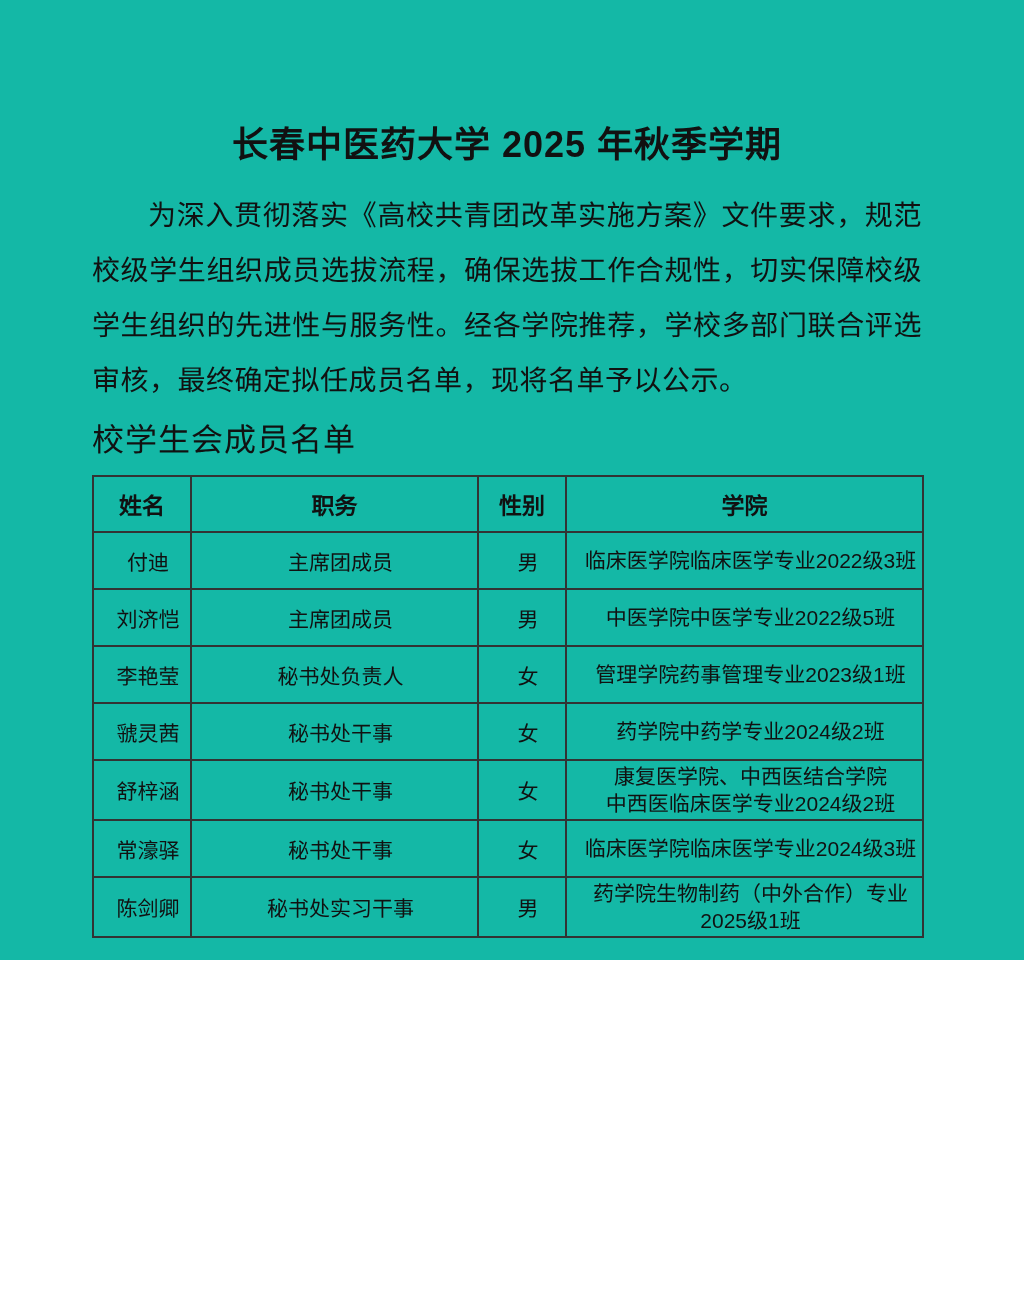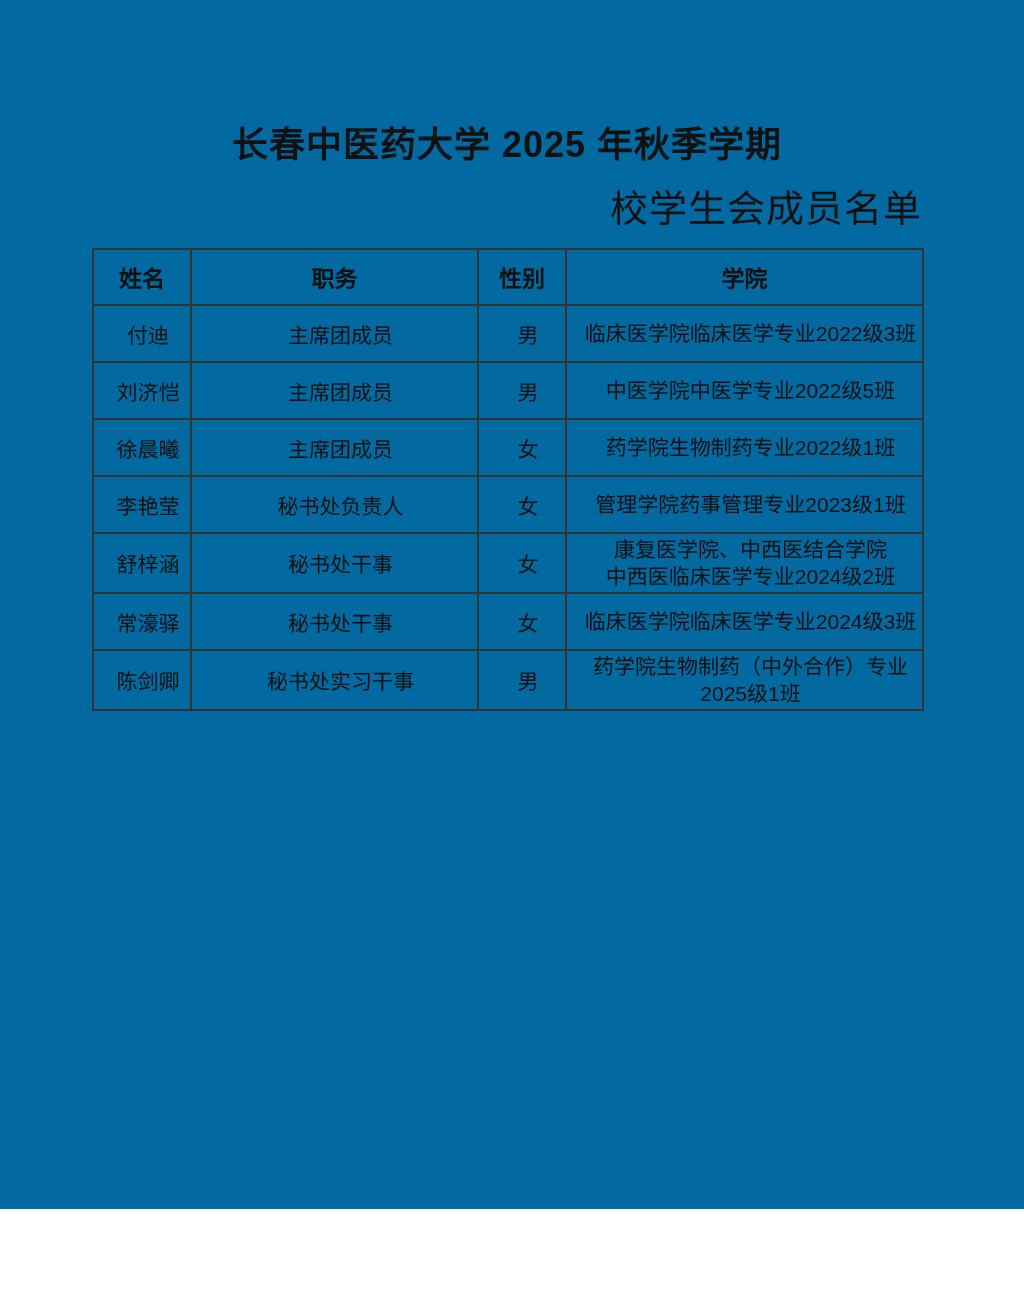"长春中医药大学 2025 年秋季学期" .page { background: #0369a1 -> #14b8a6; height: 1209px -> 960px }
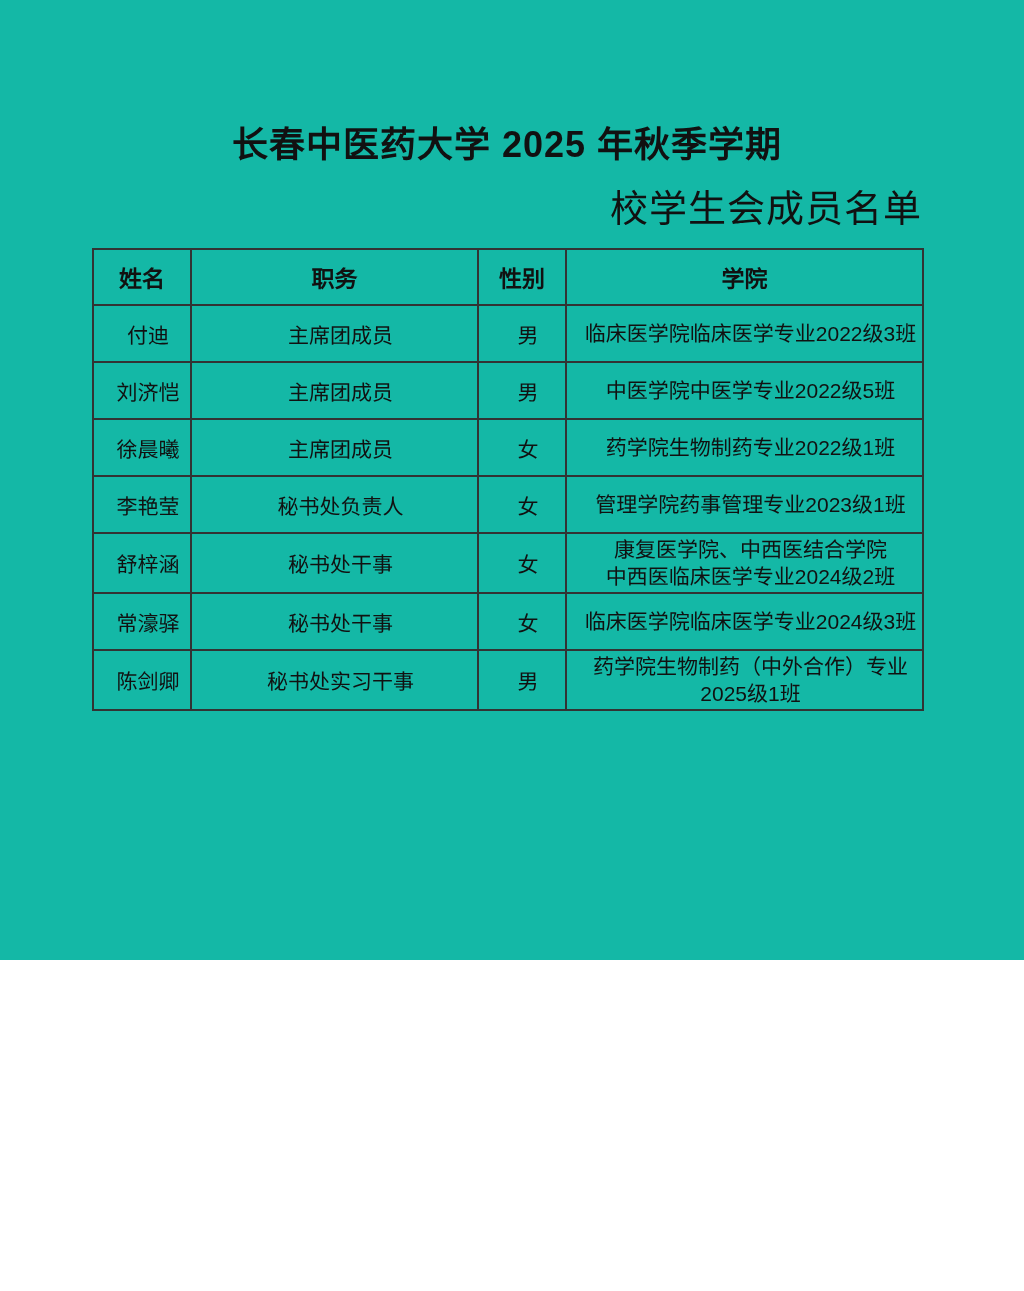"为深入贯彻落实《高校共青团改革实施方案》文件要求，规范校级学生组织成员选拔流程，" p.intro { html: none -> <p>为深入贯彻落实《高校共青团改革实施方案》文件要求，规范校级学生组织成员选拔流程，确保选拔工作合规性，切实保障校级学生组织的先进性与服务性。经各学院推荐，学校多部门联合评选审核，最终确定拟任成员名单，现将名单予以公示。</p> }
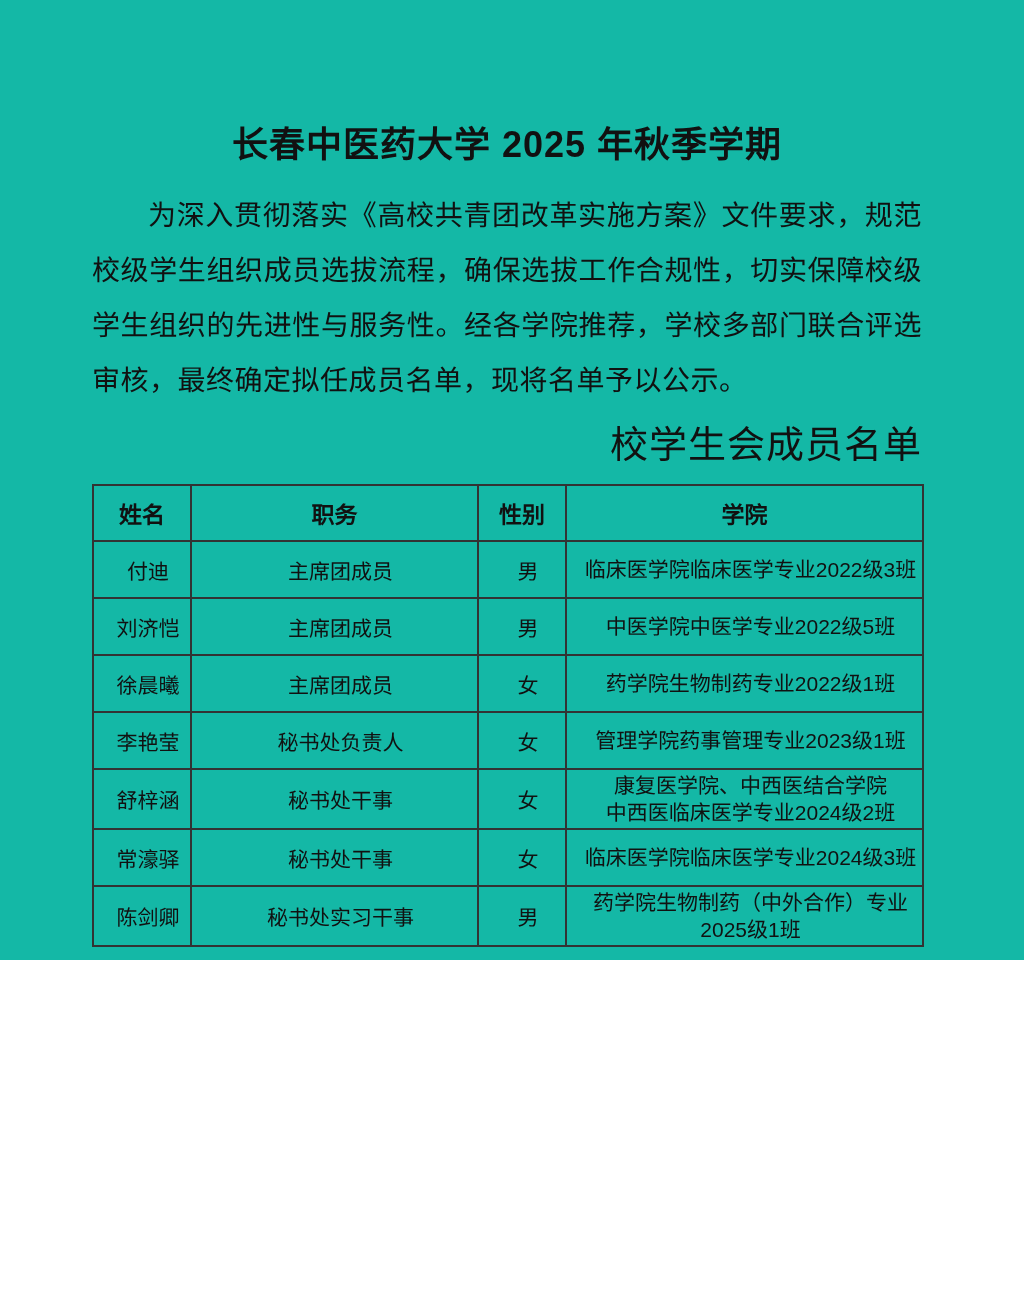"校学生会成员名单" .section-title { font-size: 38px -> 32px; text-align: right -> left }
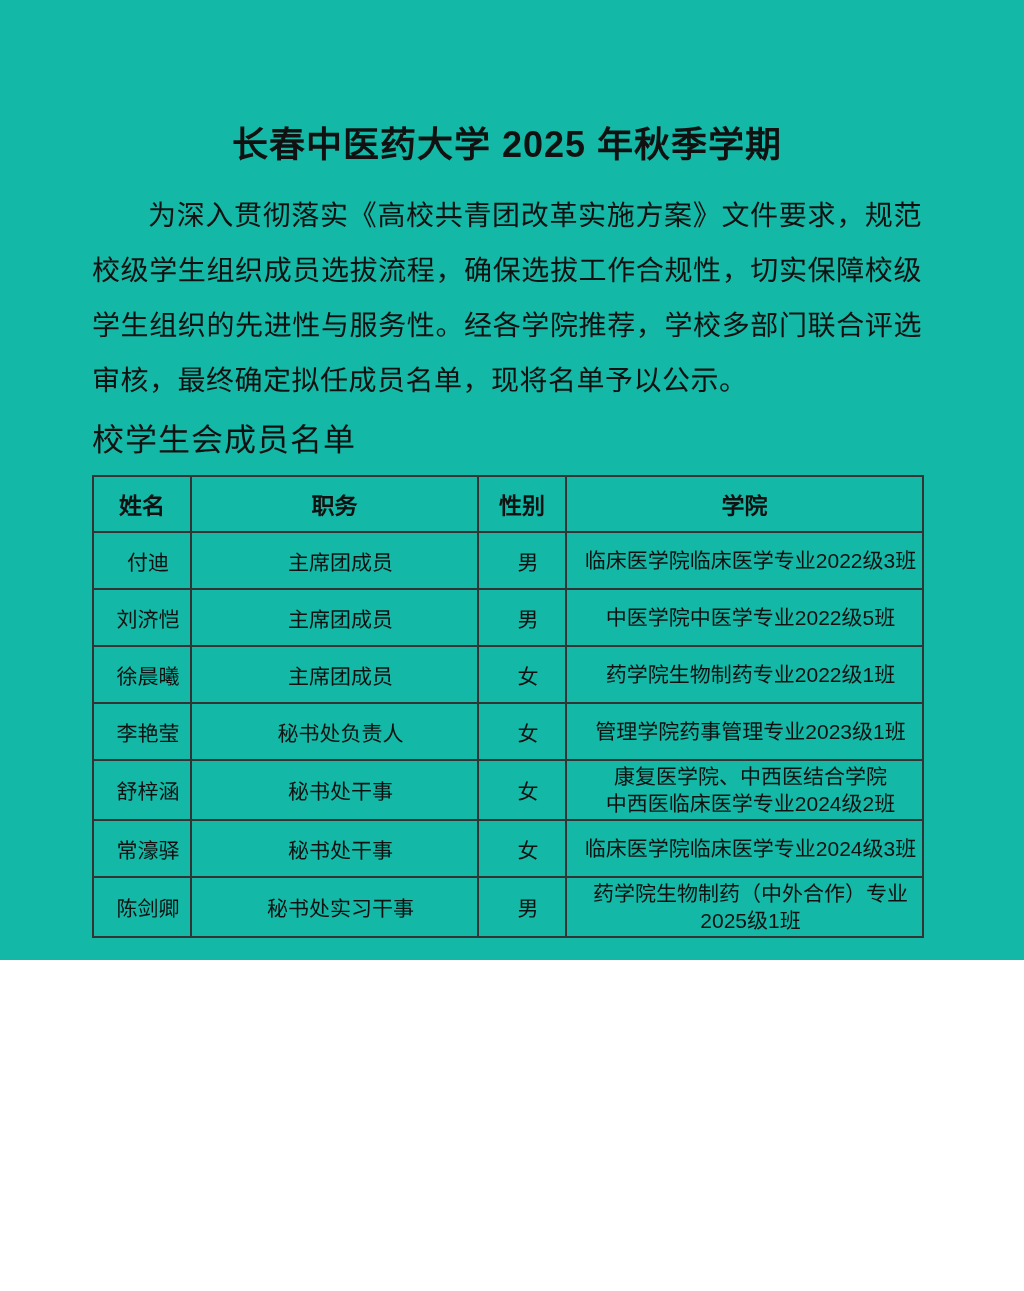"徐晨曦" tr { html: <tr> <td>徐晨曦</td> <td>主席团成员</td> <td>女</td> <td>药学院生物制药专业2022级1班</td> </tr> -> none }
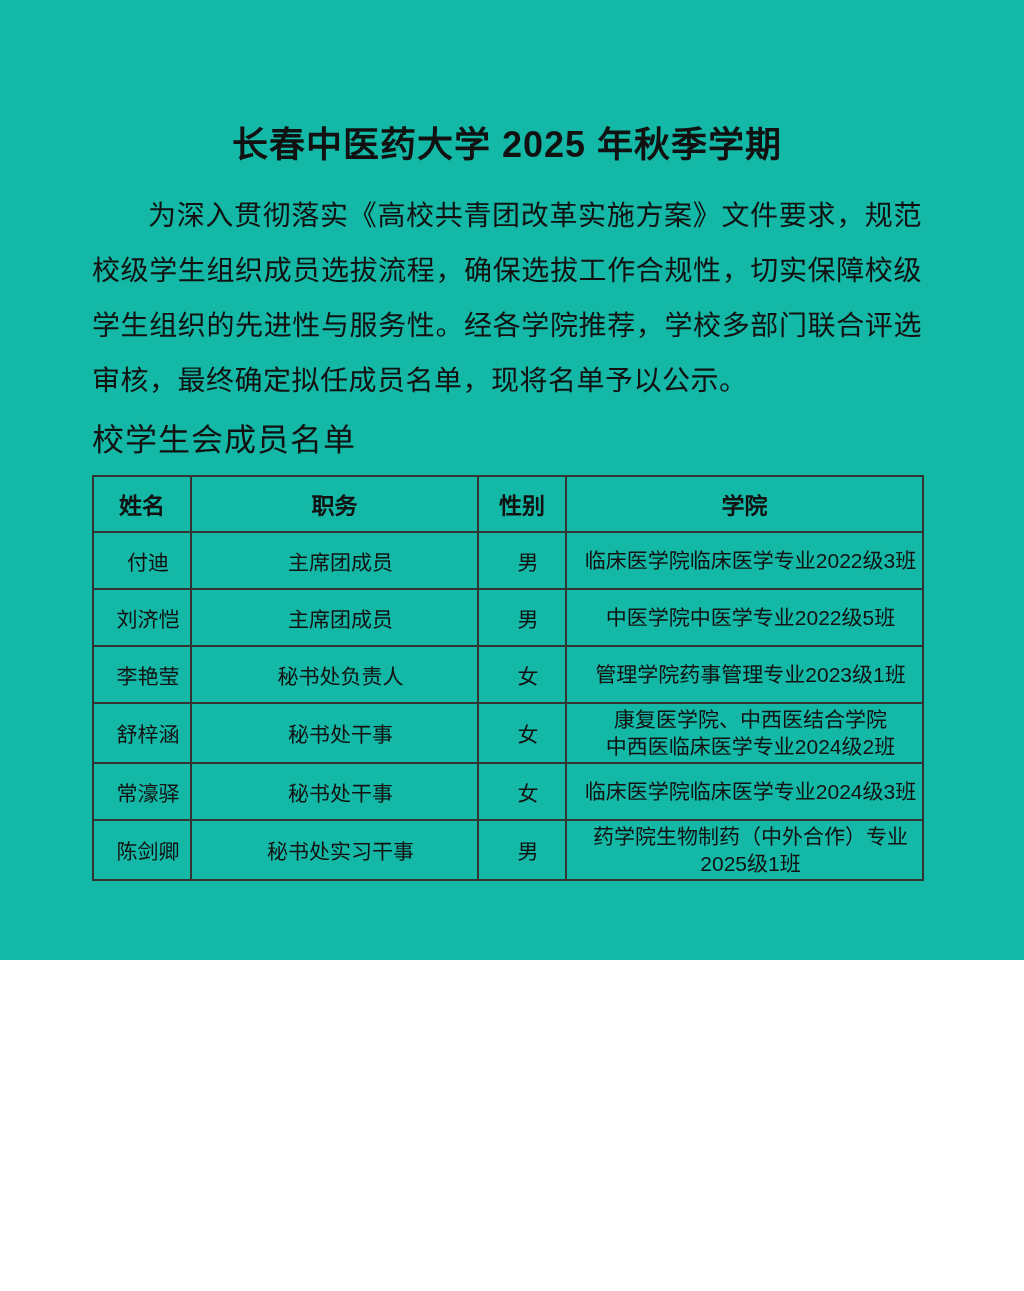"虢灵茜" tr { html: none -> <tr> <td>虢灵茜</td> <td>秘书处干事</td> <td>女</td> <td>药学院中药学专业2024级2班</td> </tr> }
